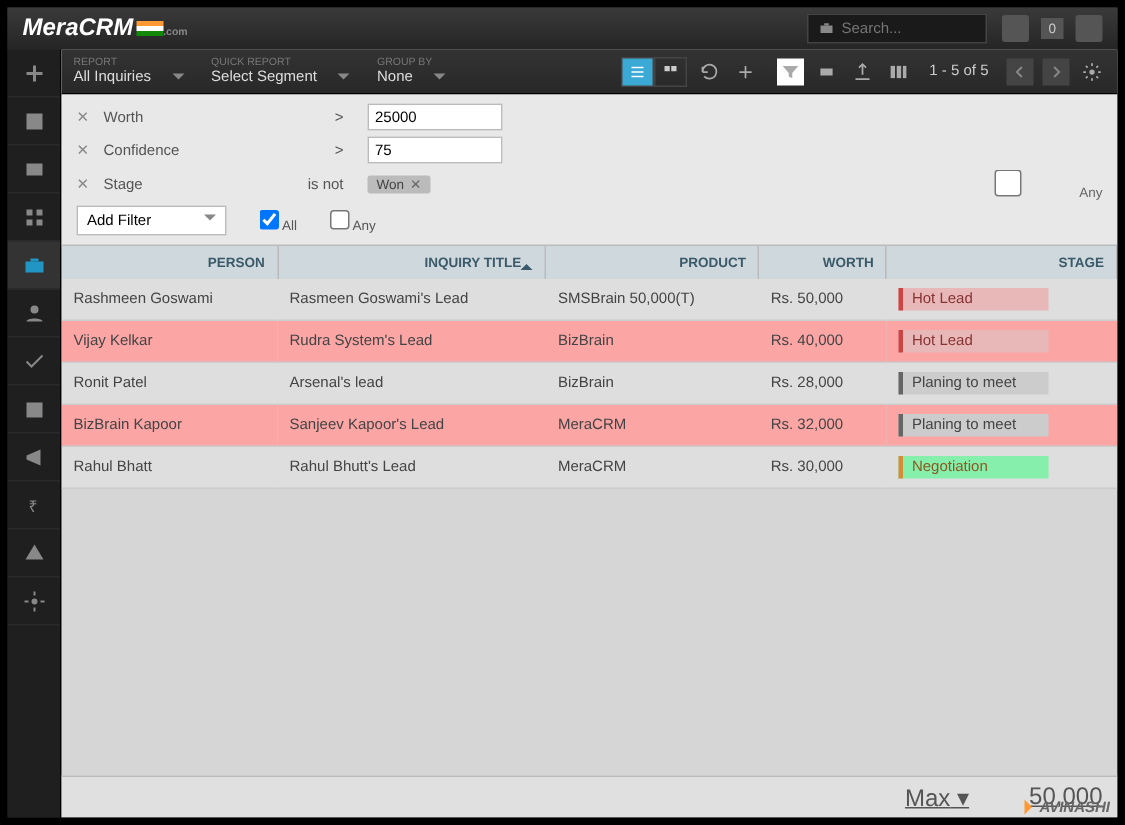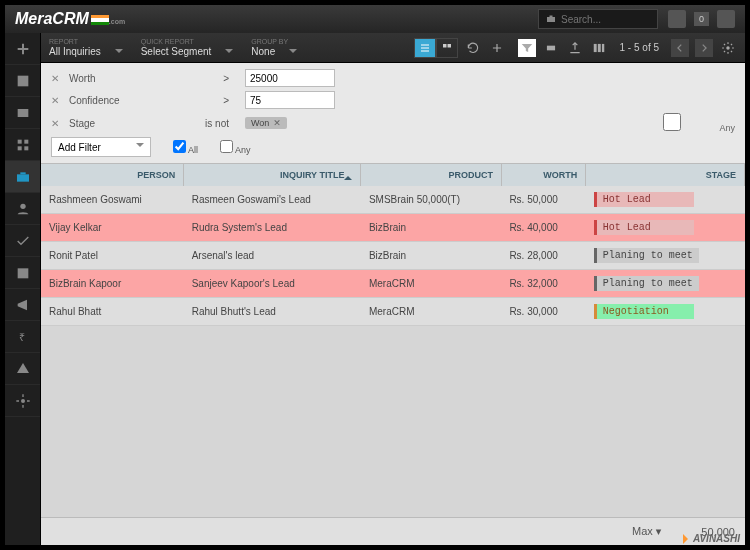"Hot Lead" .stage { font-family: Liberation Mono, monospace -> none }
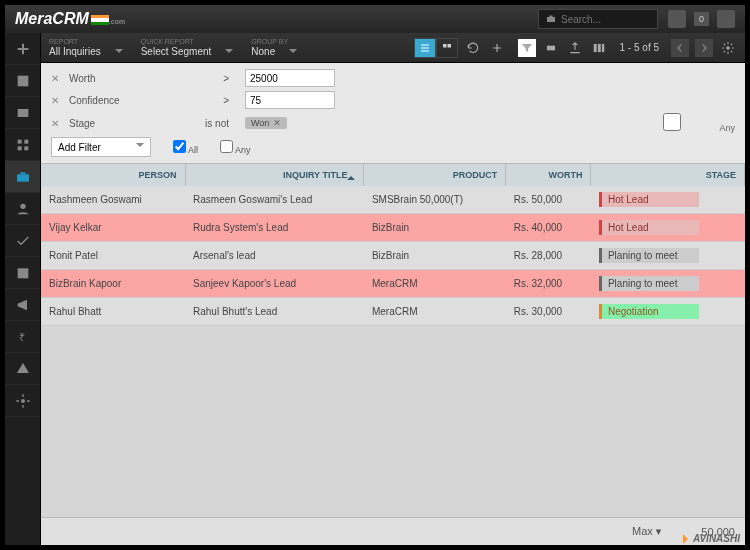"Max ▾" .footer { font-size: 11px -> 16px; text-decoration: none -> underline }
